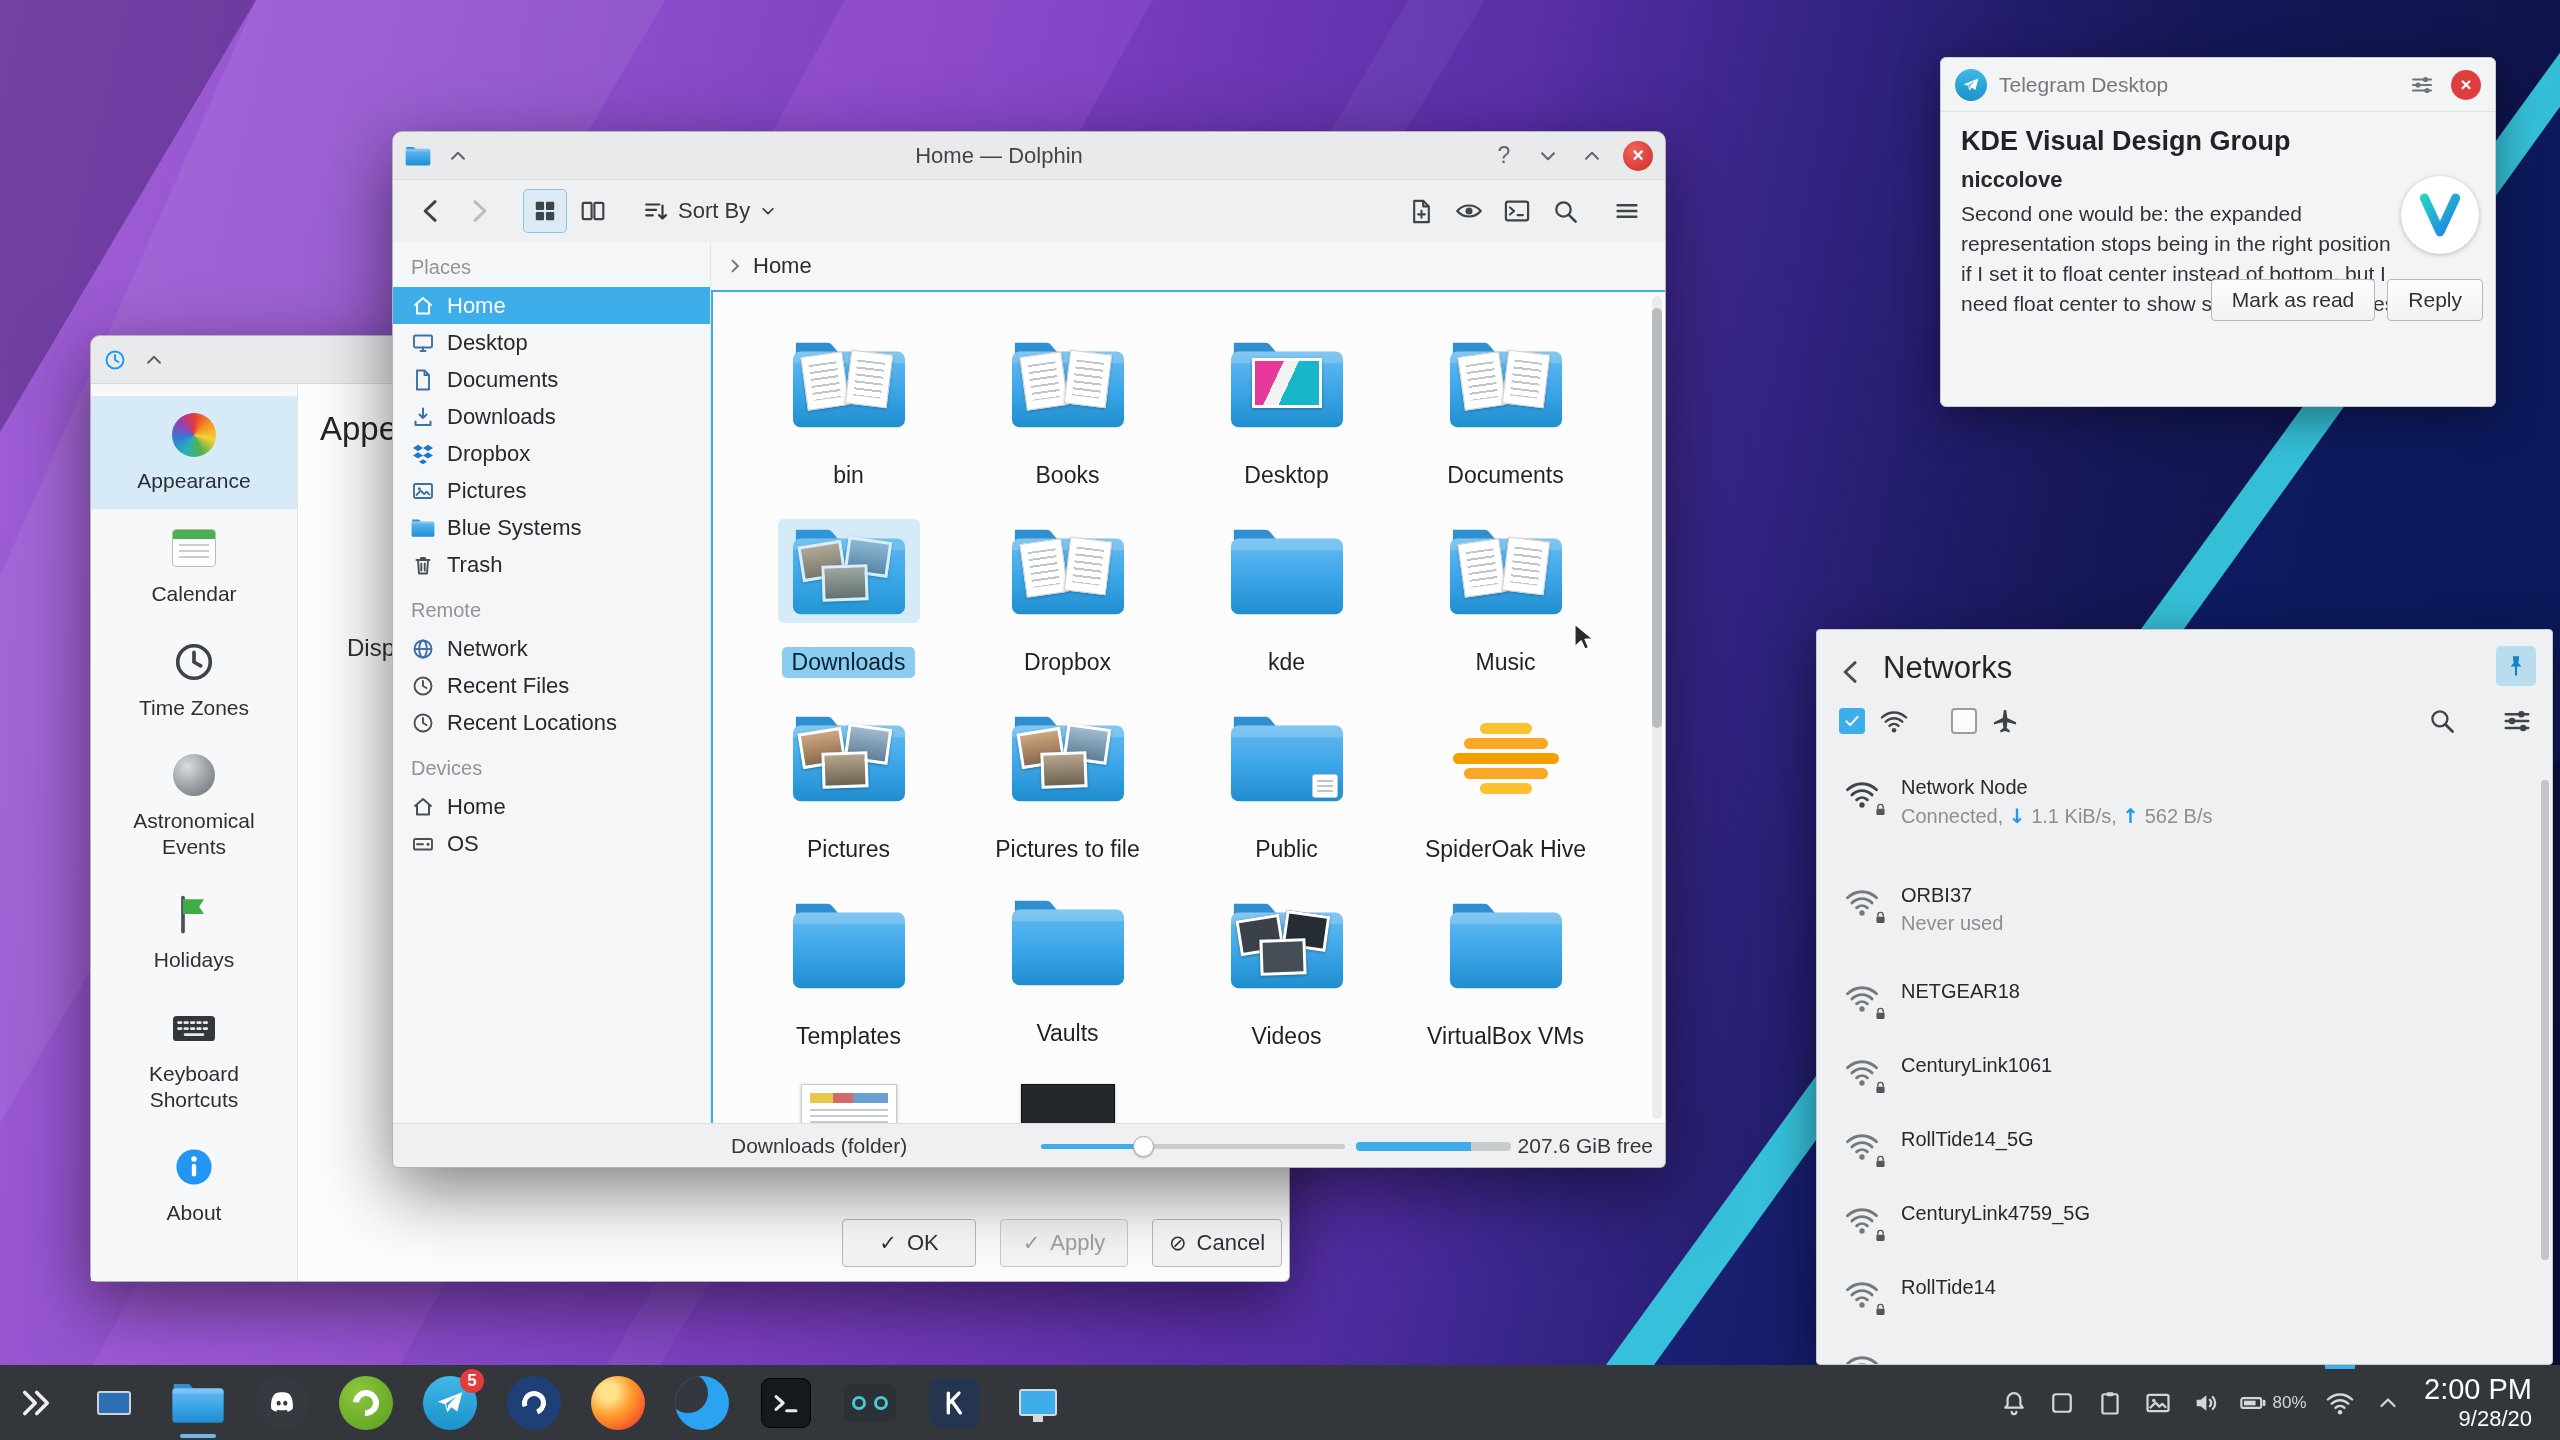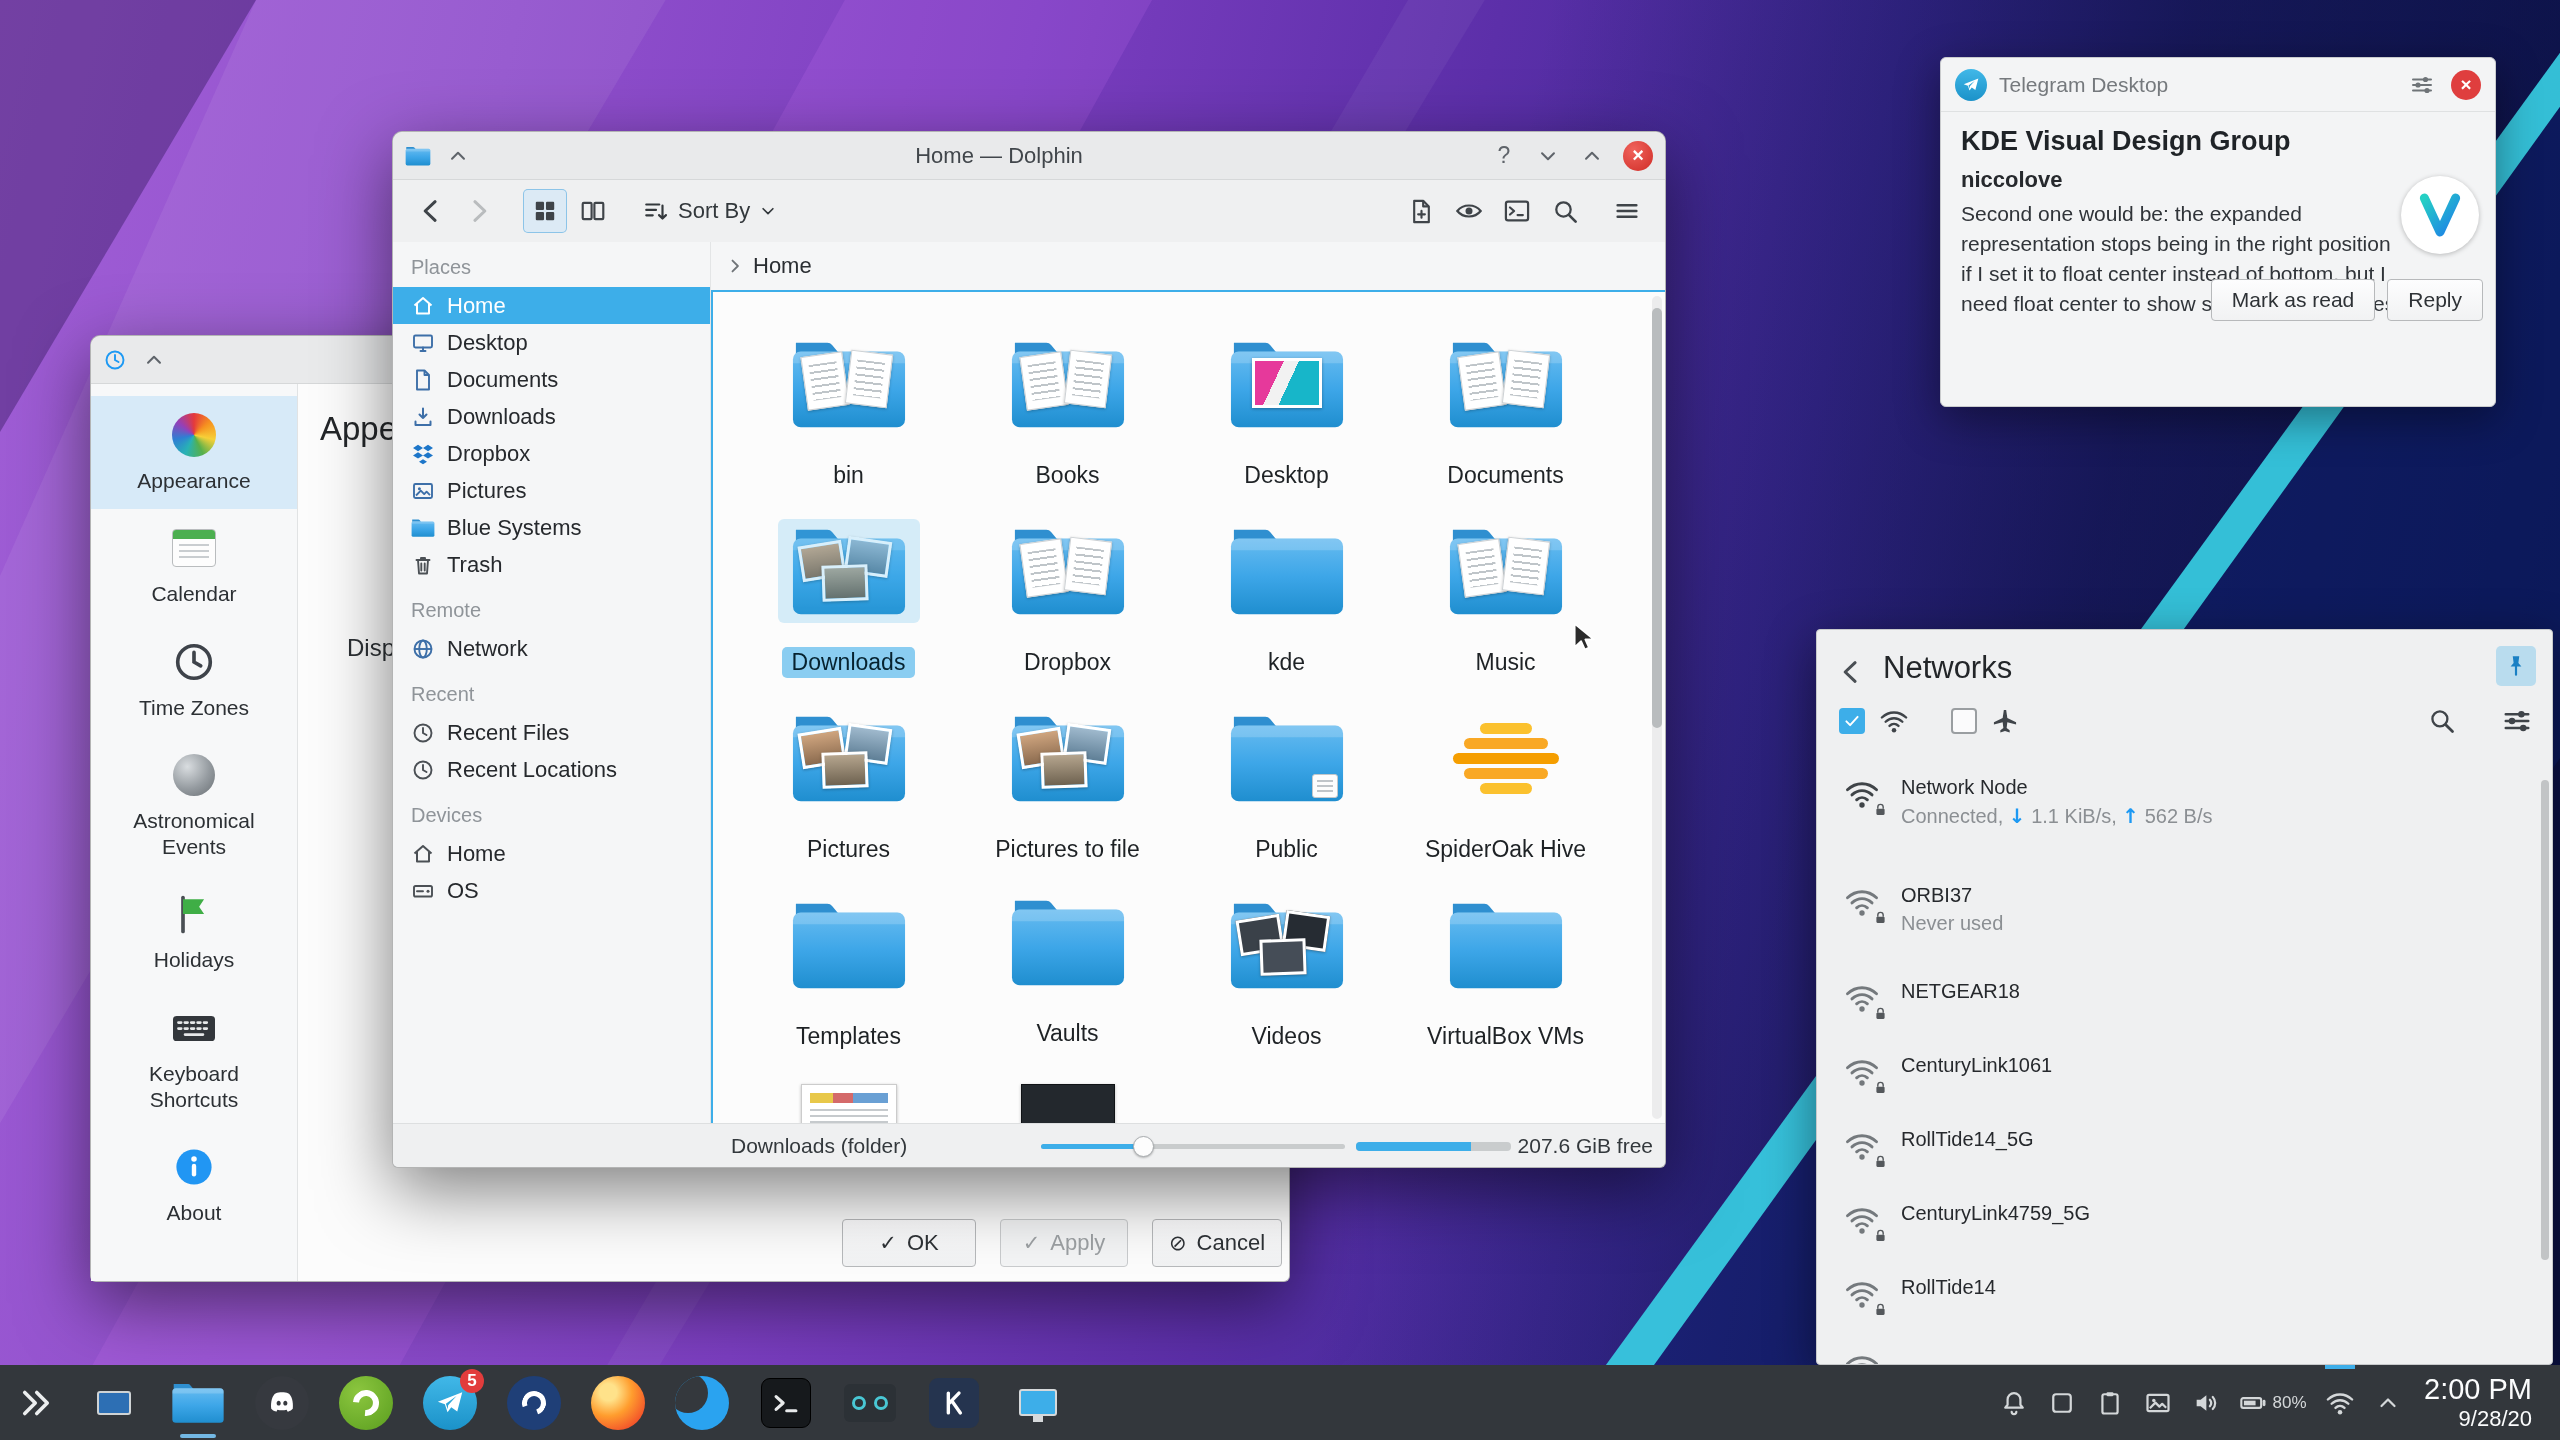"Recent" div.p-head { html: <div>Recent</div> -> none }
